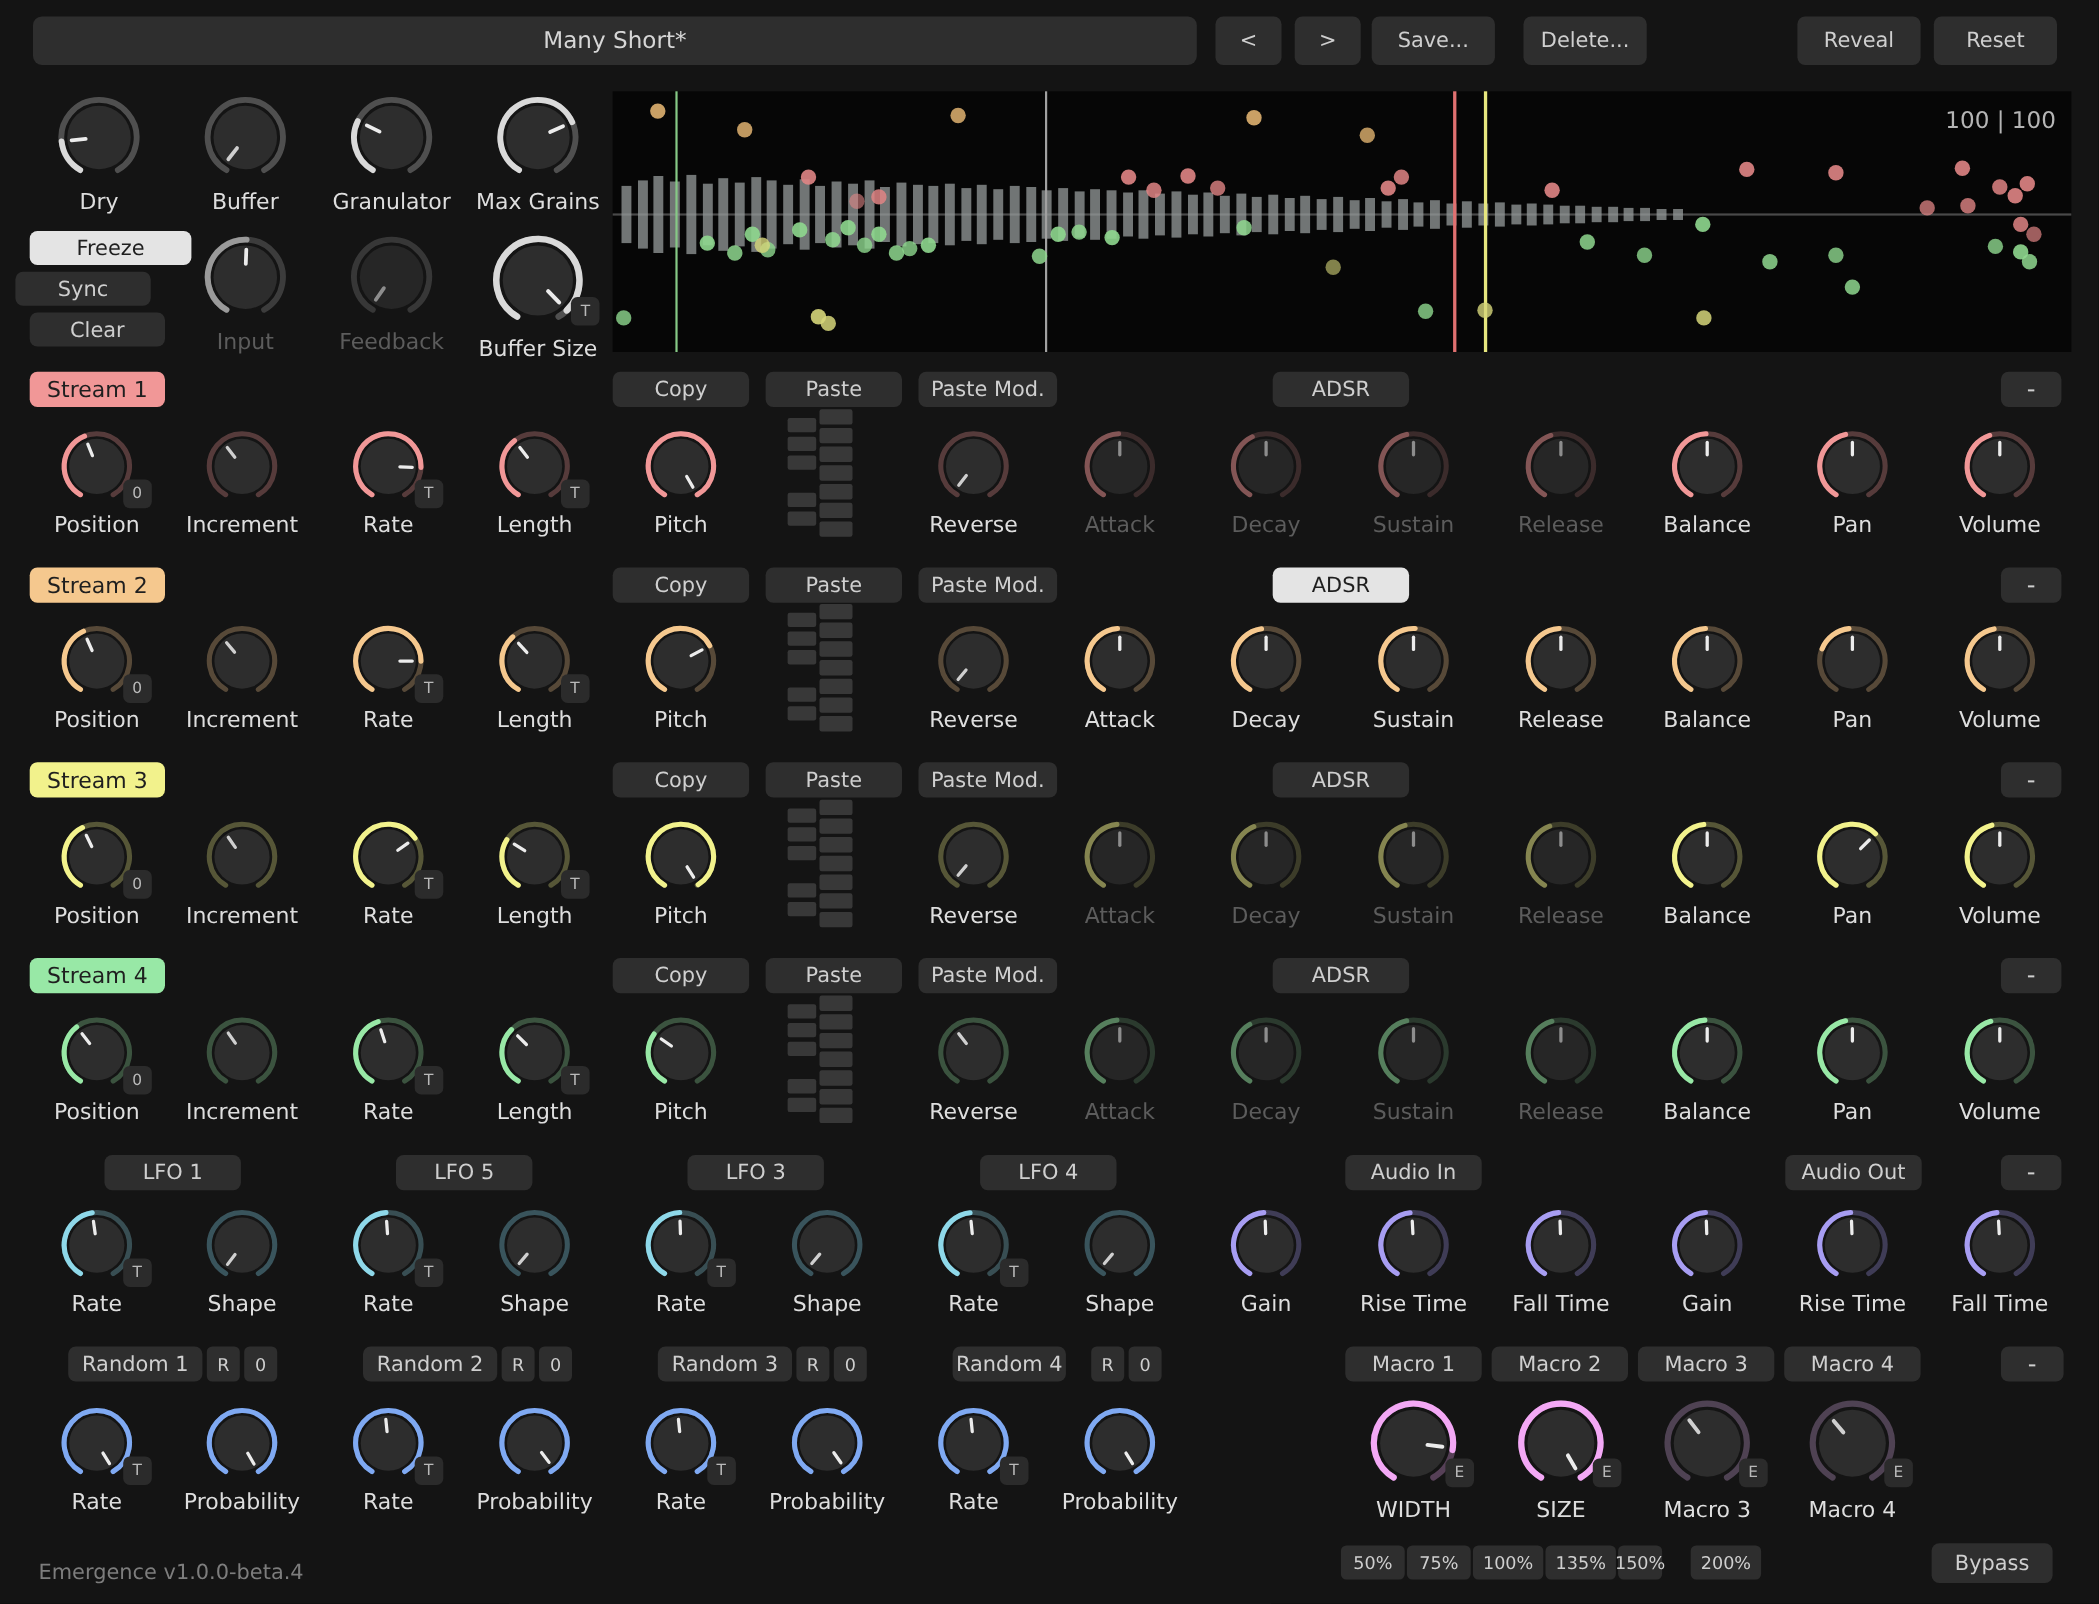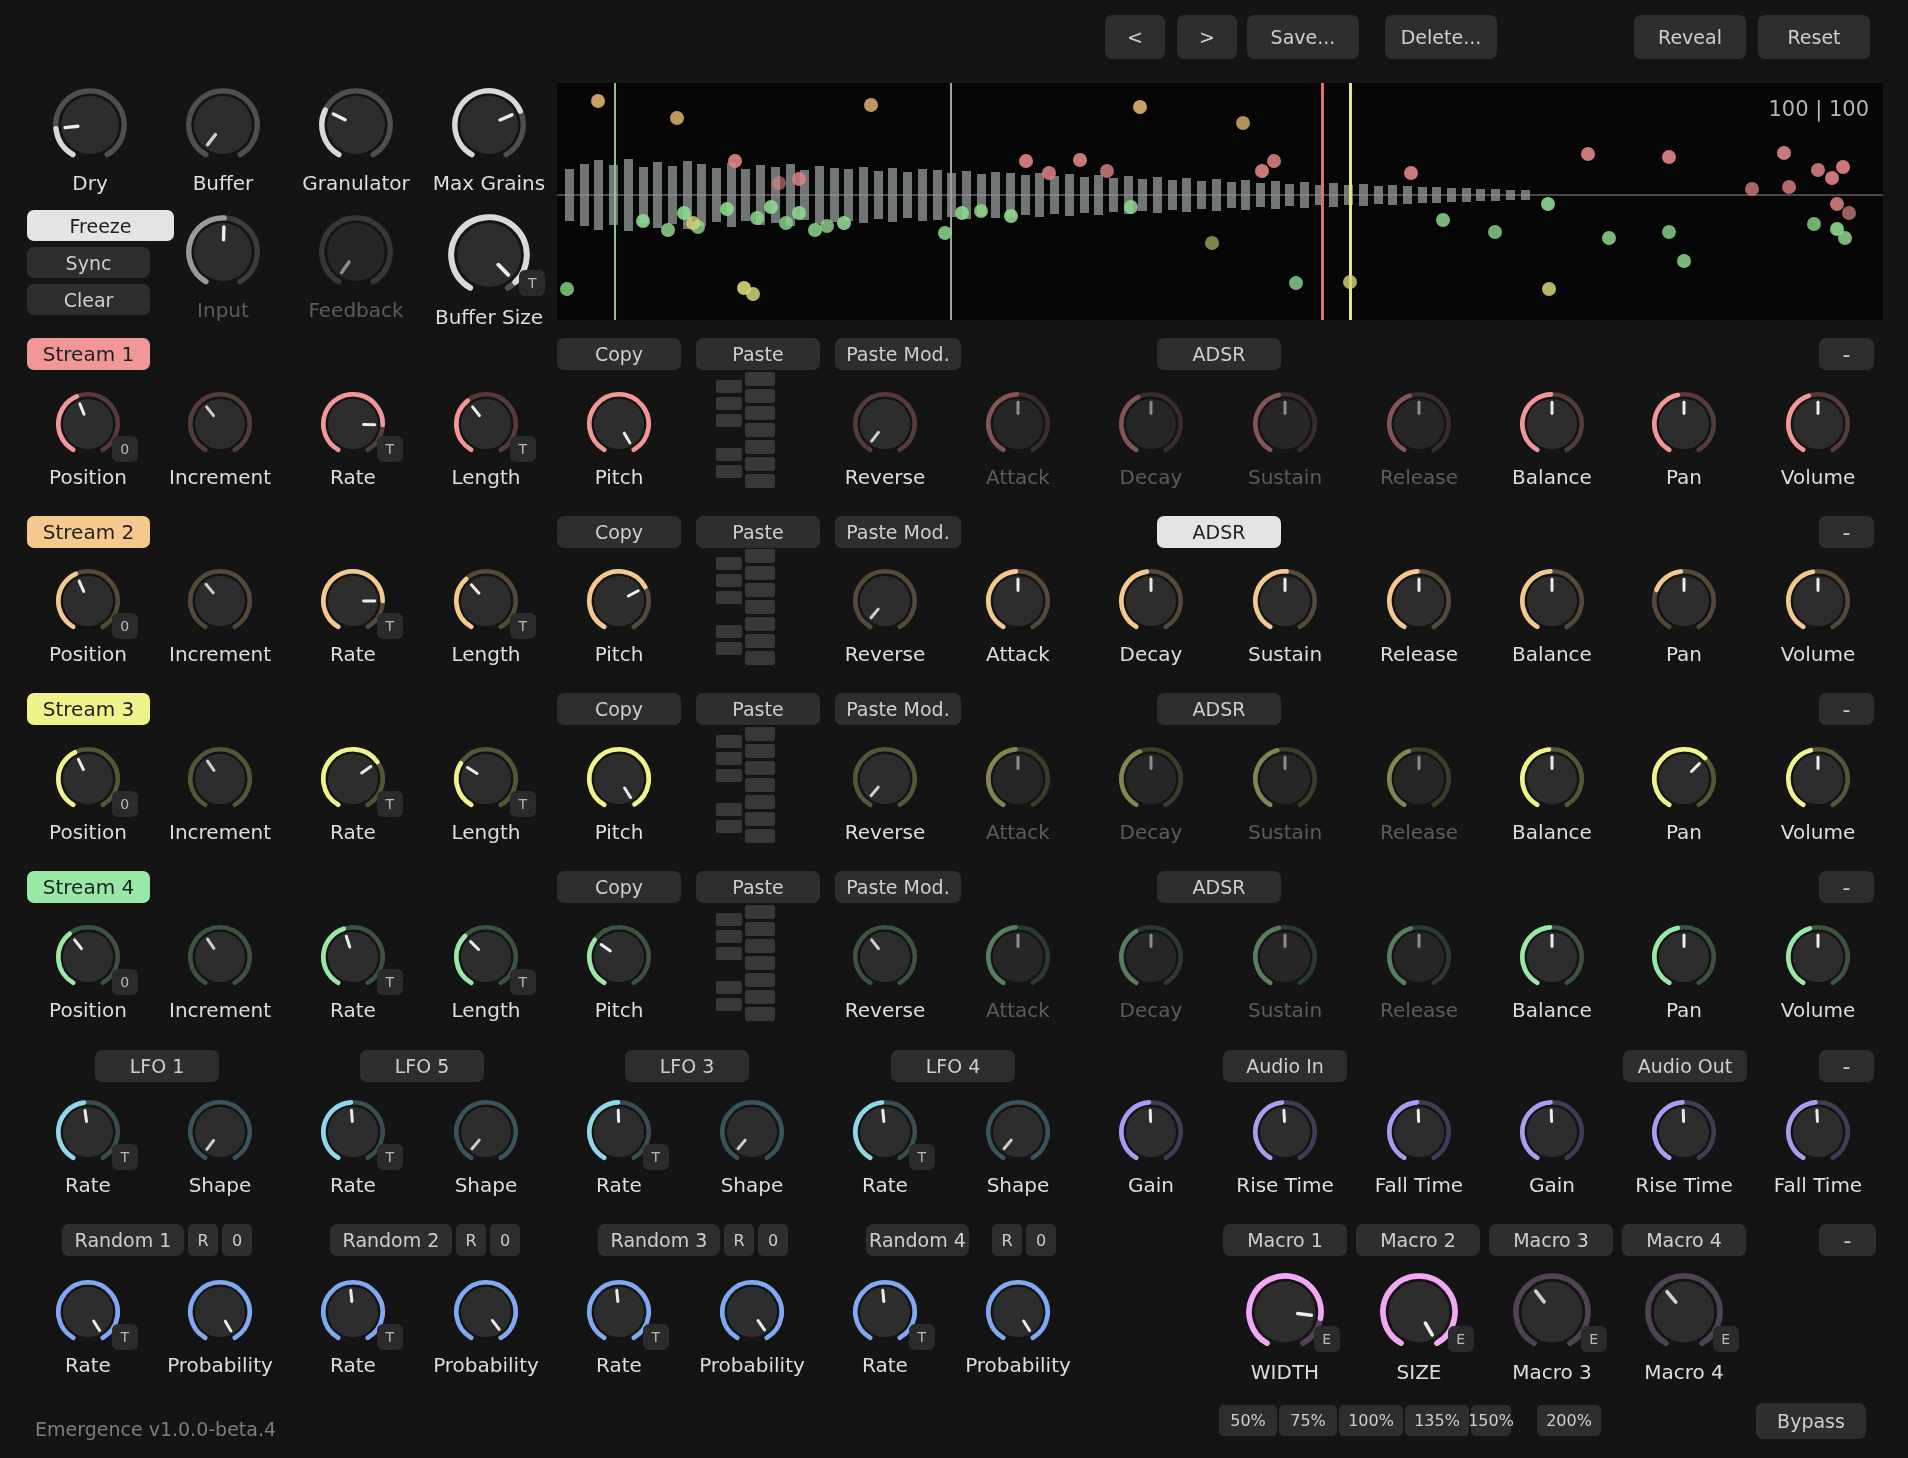"Many Short*" div.preset { html: none -> <div> <span>Many Short*</span> </div> }
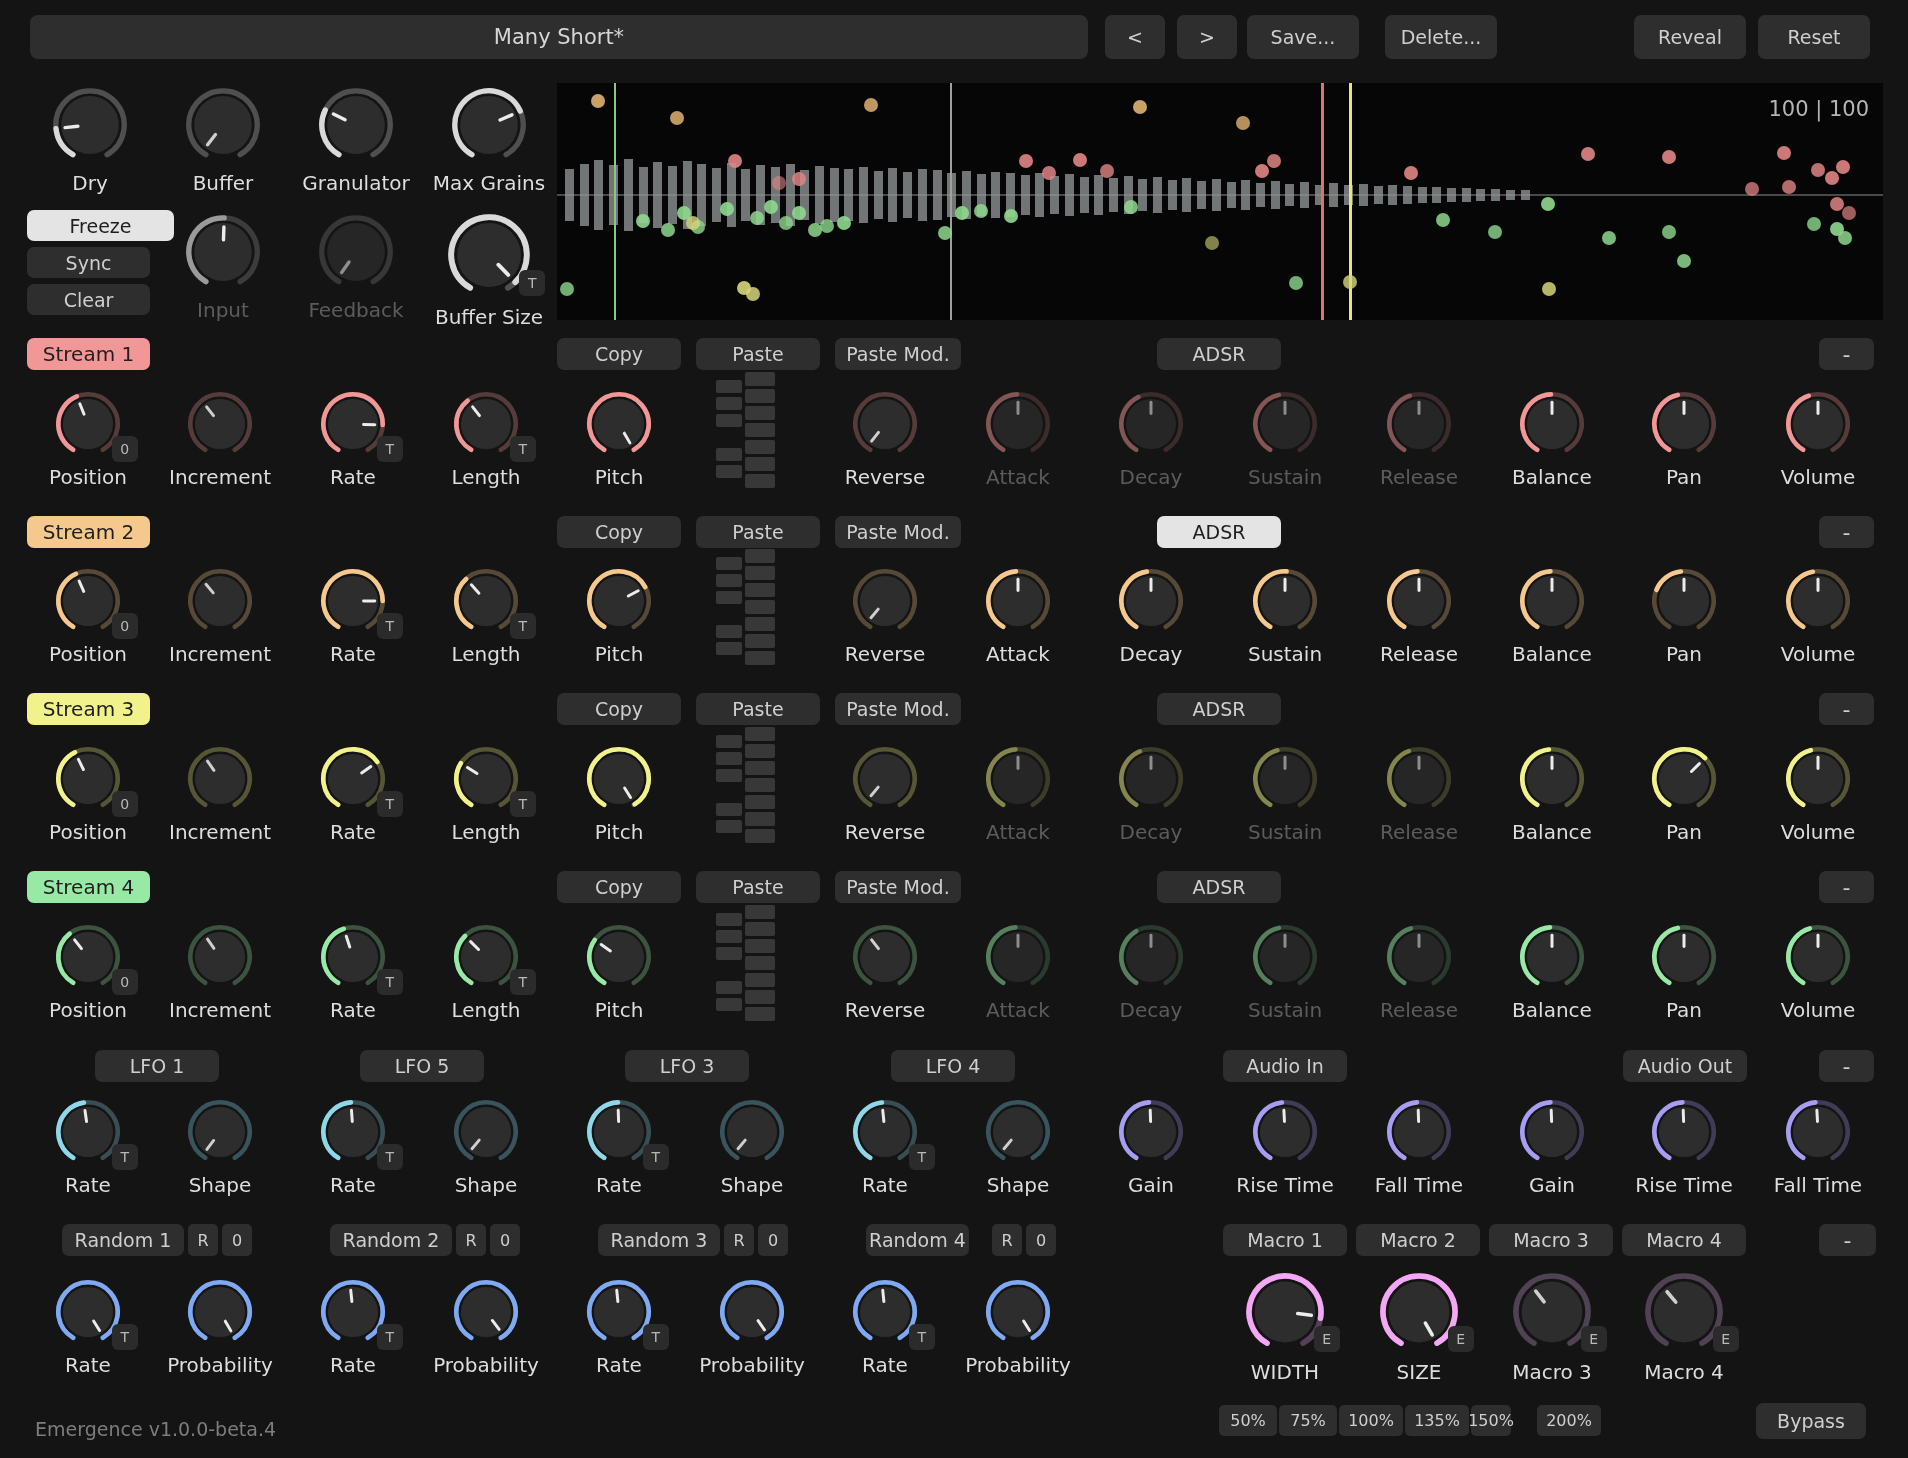"Sync" button.btn { left: 27px -> 14px }
